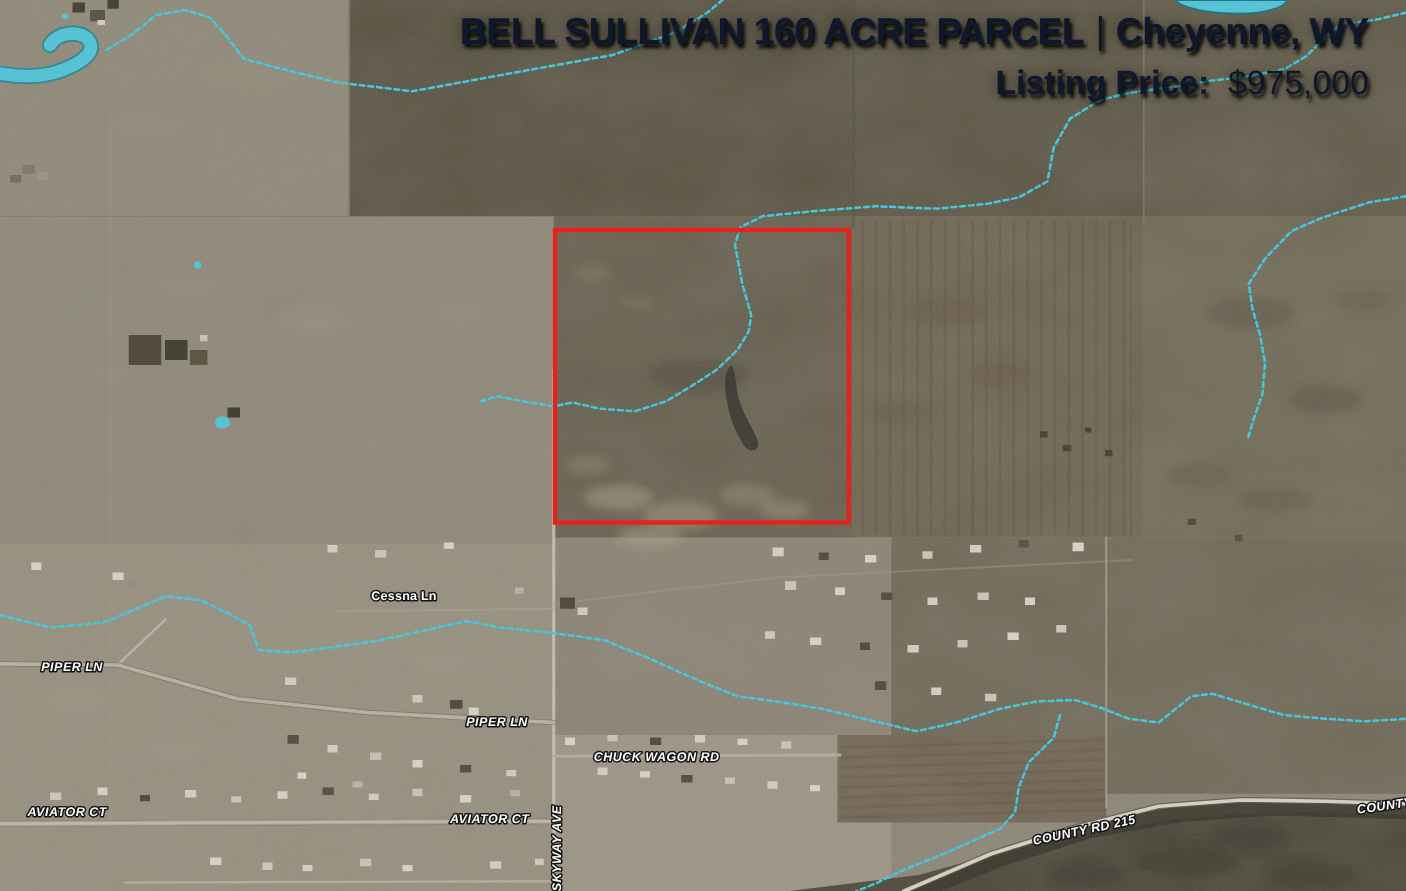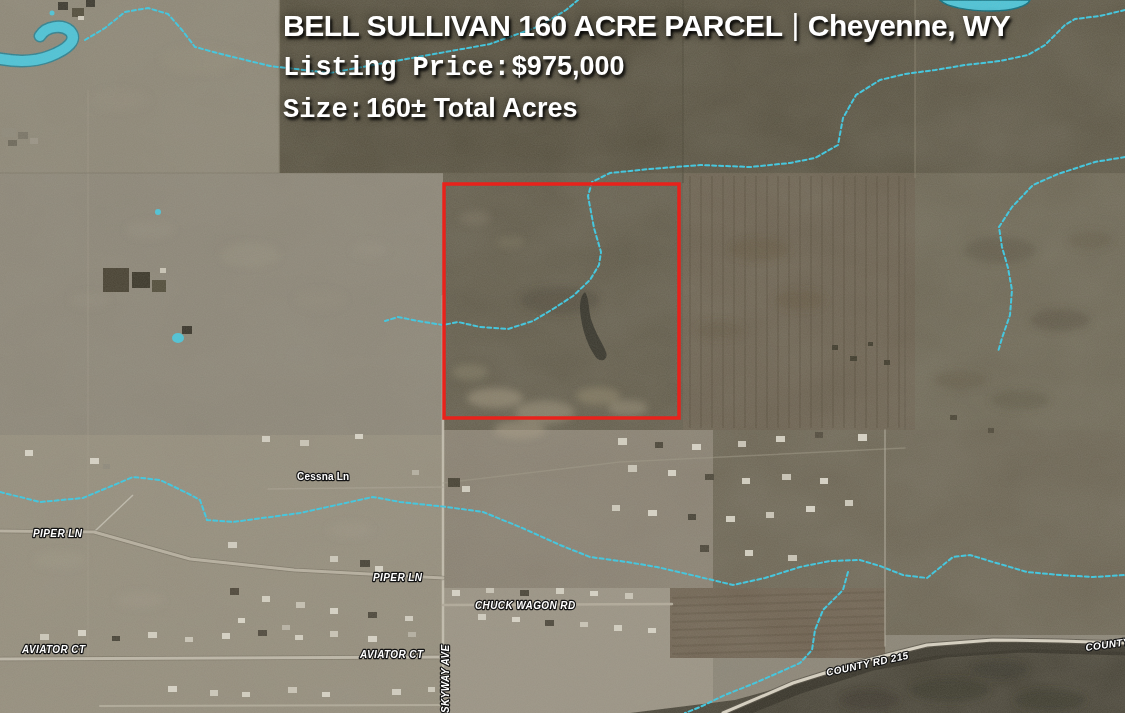"BELL SULLIVAN 160 ACRE PARCEL" .header-overlay { color: #ffffff -> #0f172a; text-align: left -> right }
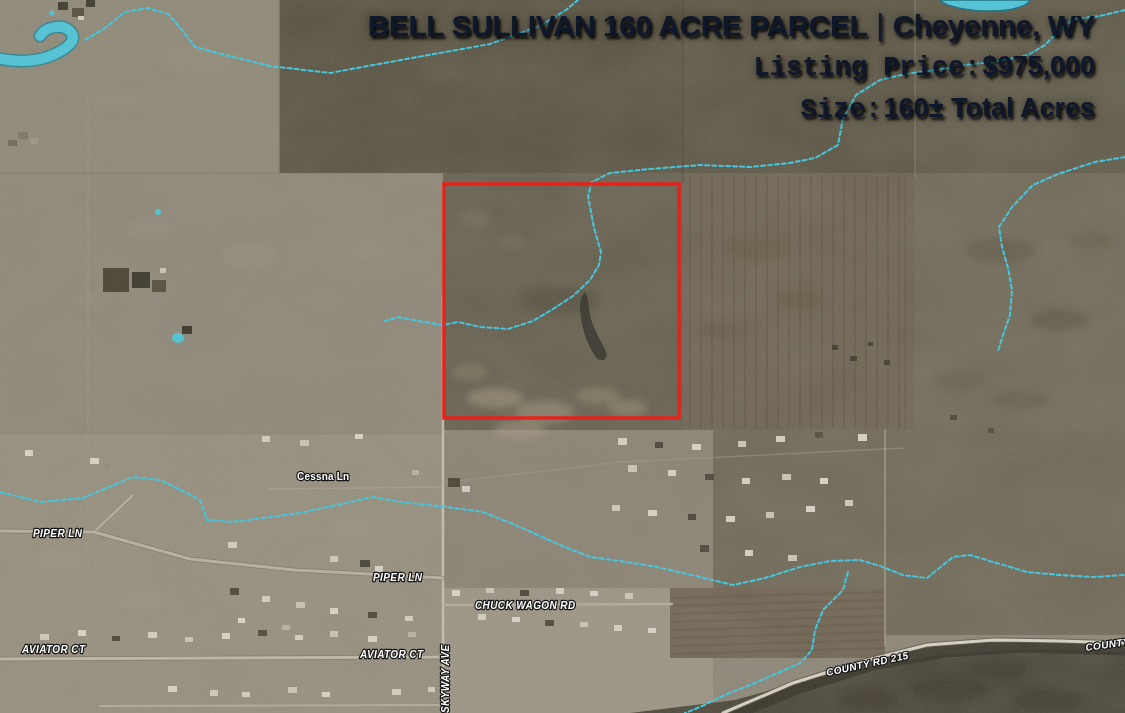"Listing Price:" .hline .lbl { font-family: Liberation Mono, monospace -> none; margin-right: 2px -> 15px }
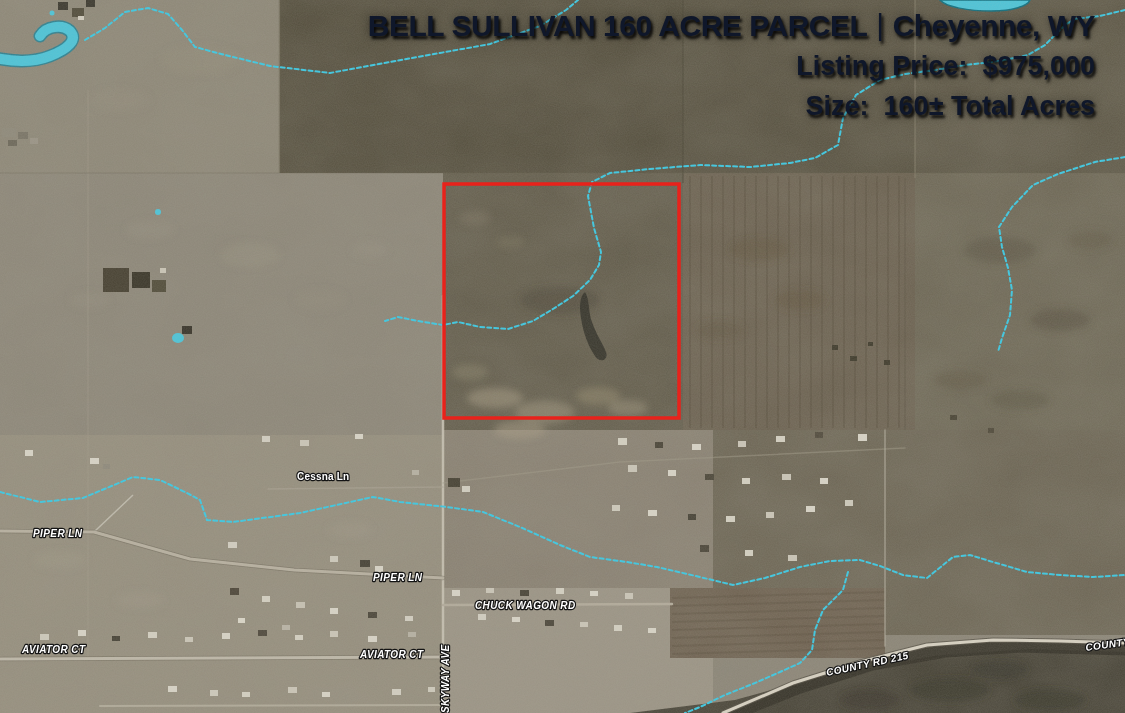"$975,000" .hline .val { font-weight: 700 -> 400 }
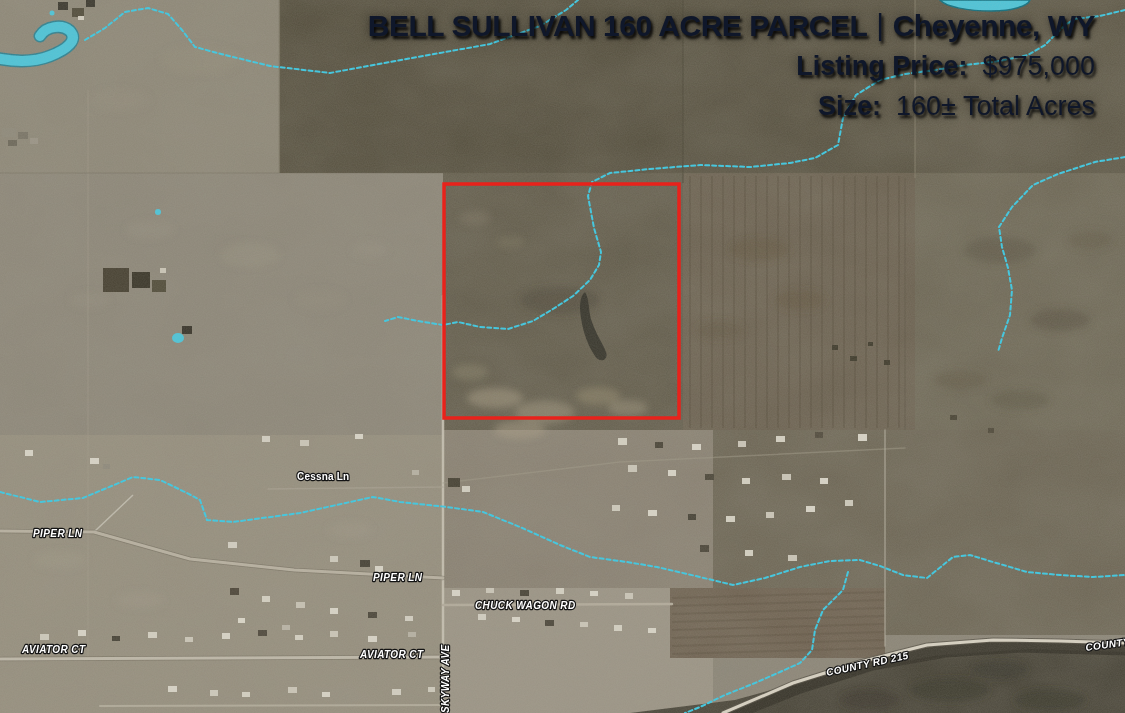"Size: 160± Total Acres" div.hline { html: <div> <span>Size:</span><span>160± Total Acres</span> </div> -> none }
